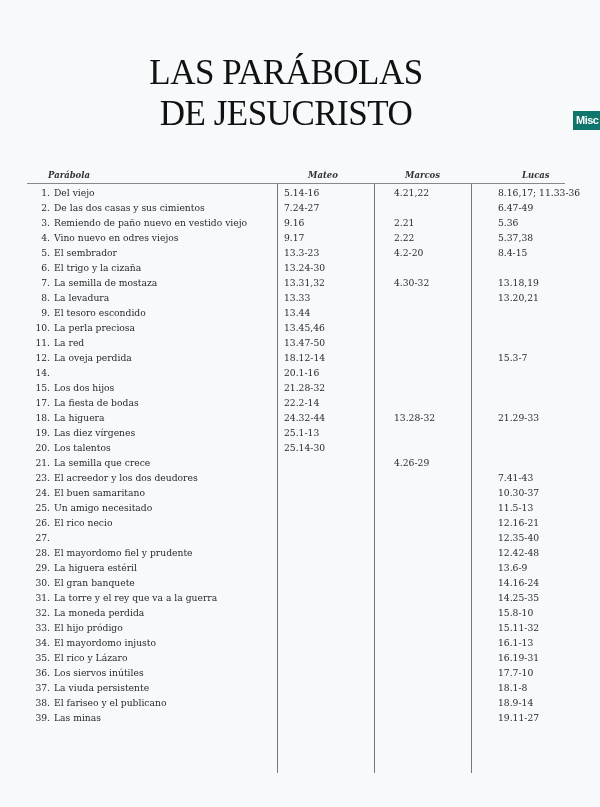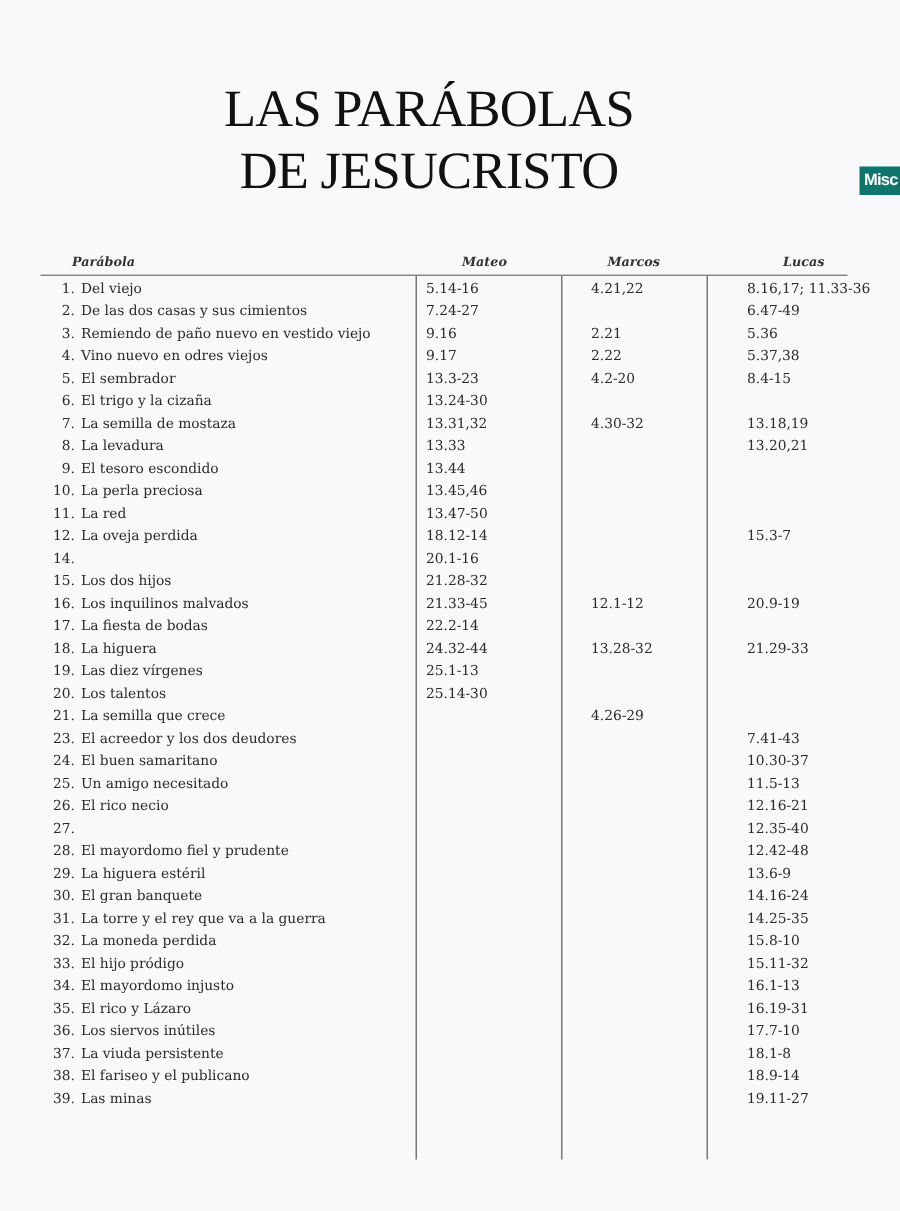"16." div.row { html: <div> <span>16.</span> <span>Los inquilinos malvados</span> <span>21.33-45</span> <span>12.1-12</span> <span>20.9-19</span> </div> -> none }
